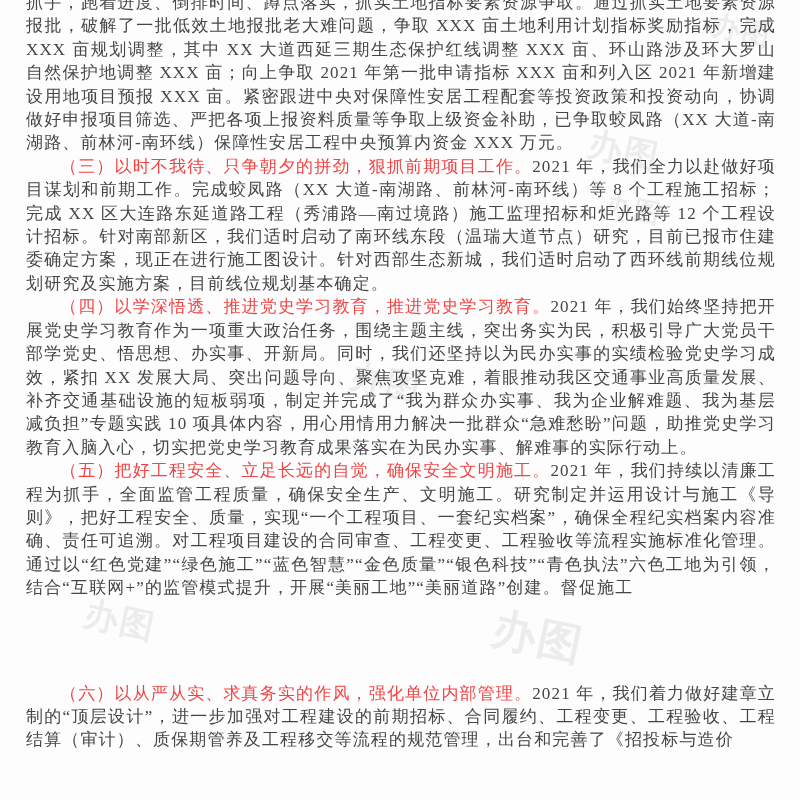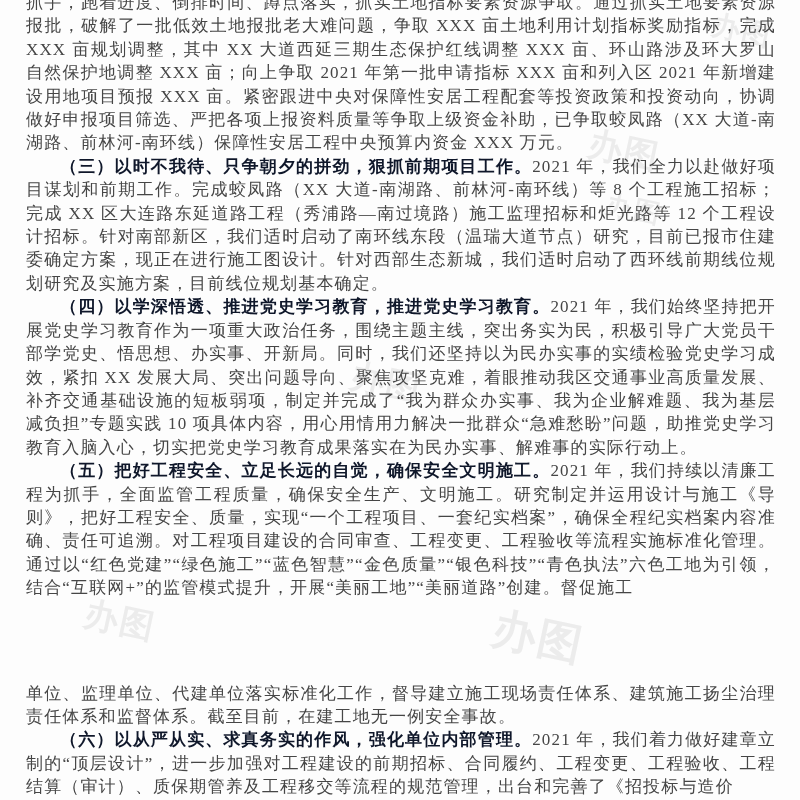"（三）以时不我待、只争朝夕的拼劲，狠抓前期项目工作。" .heading { color: #0f172a -> #ef4444; font-weight: bold -> normal }
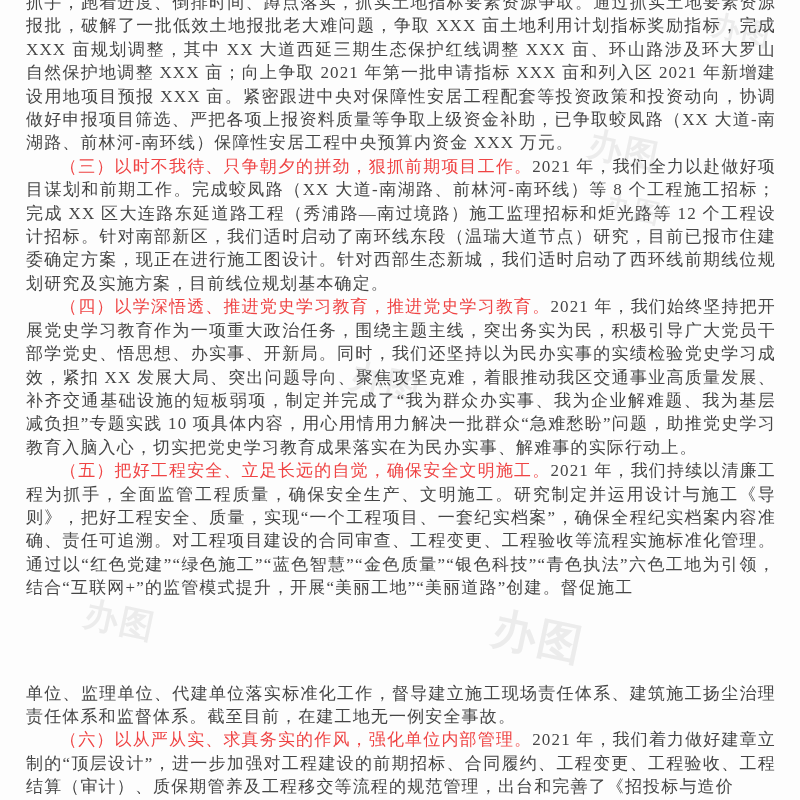"单位、监理单位、代建单位落实标准化工作，督导建立施工现场责任体系、建筑施工扬尘治" p.para { html: <p> <span>单位、监理单位、代建单位落实标准化工作，督导建立施工现场责任体系、建筑施工扬尘治理责任体系和监督体系。截至目前，在建工地无一例安全事故。</span> </p> -> none }
